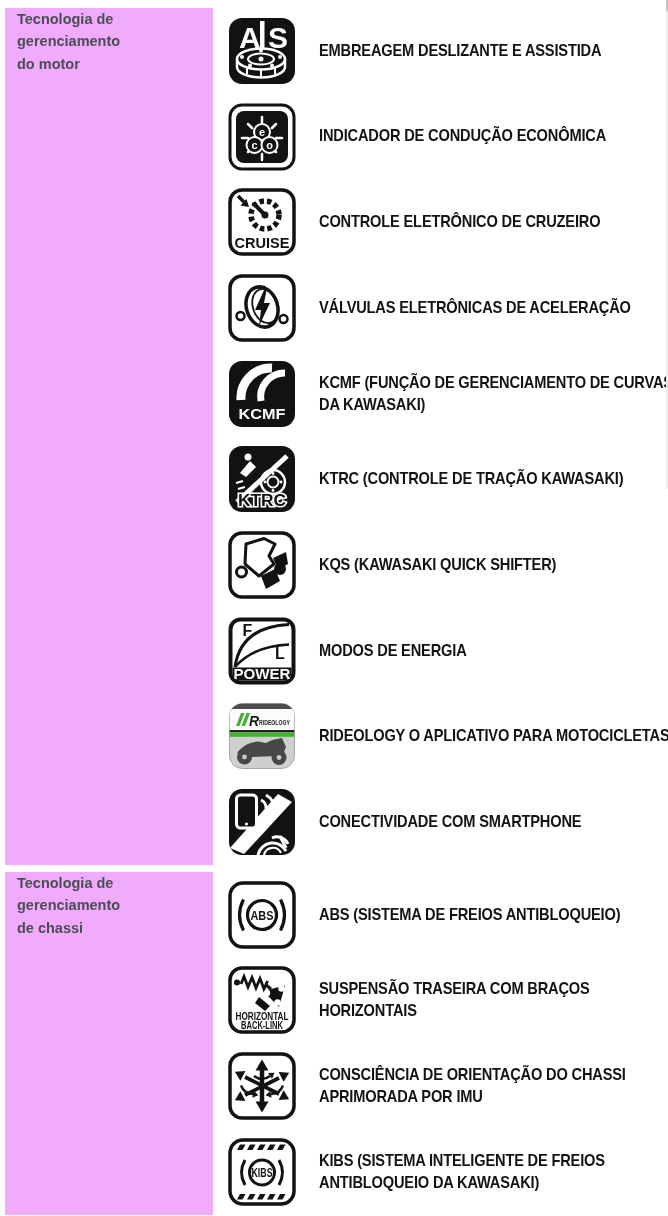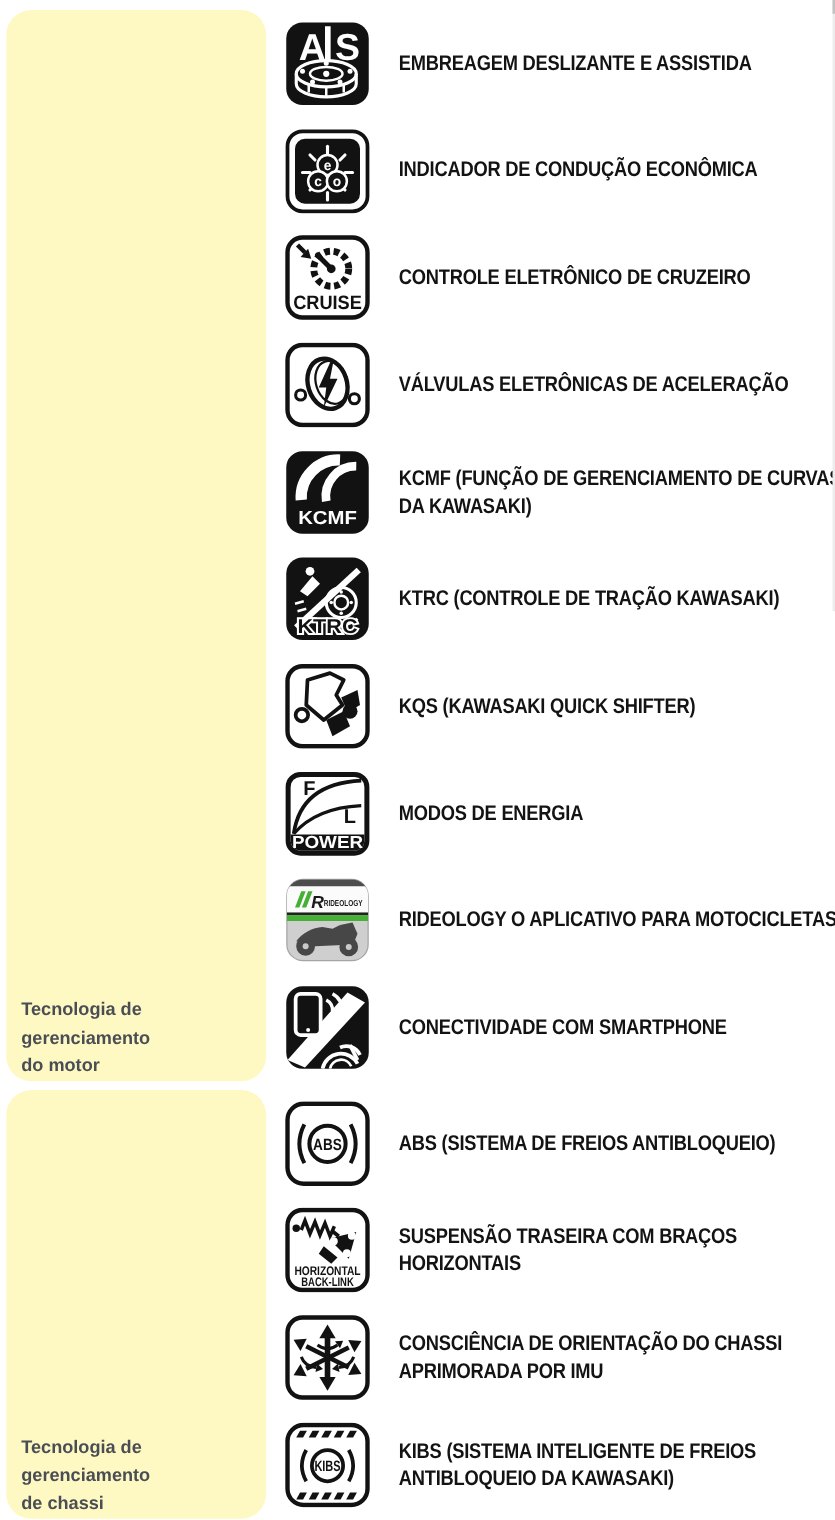"Tecnologia de gerenciamento" .section-panel { align-items: flex-end -> flex-start; background: #fef9c3 -> #f0abfc; border-radius: 20px -> none }
